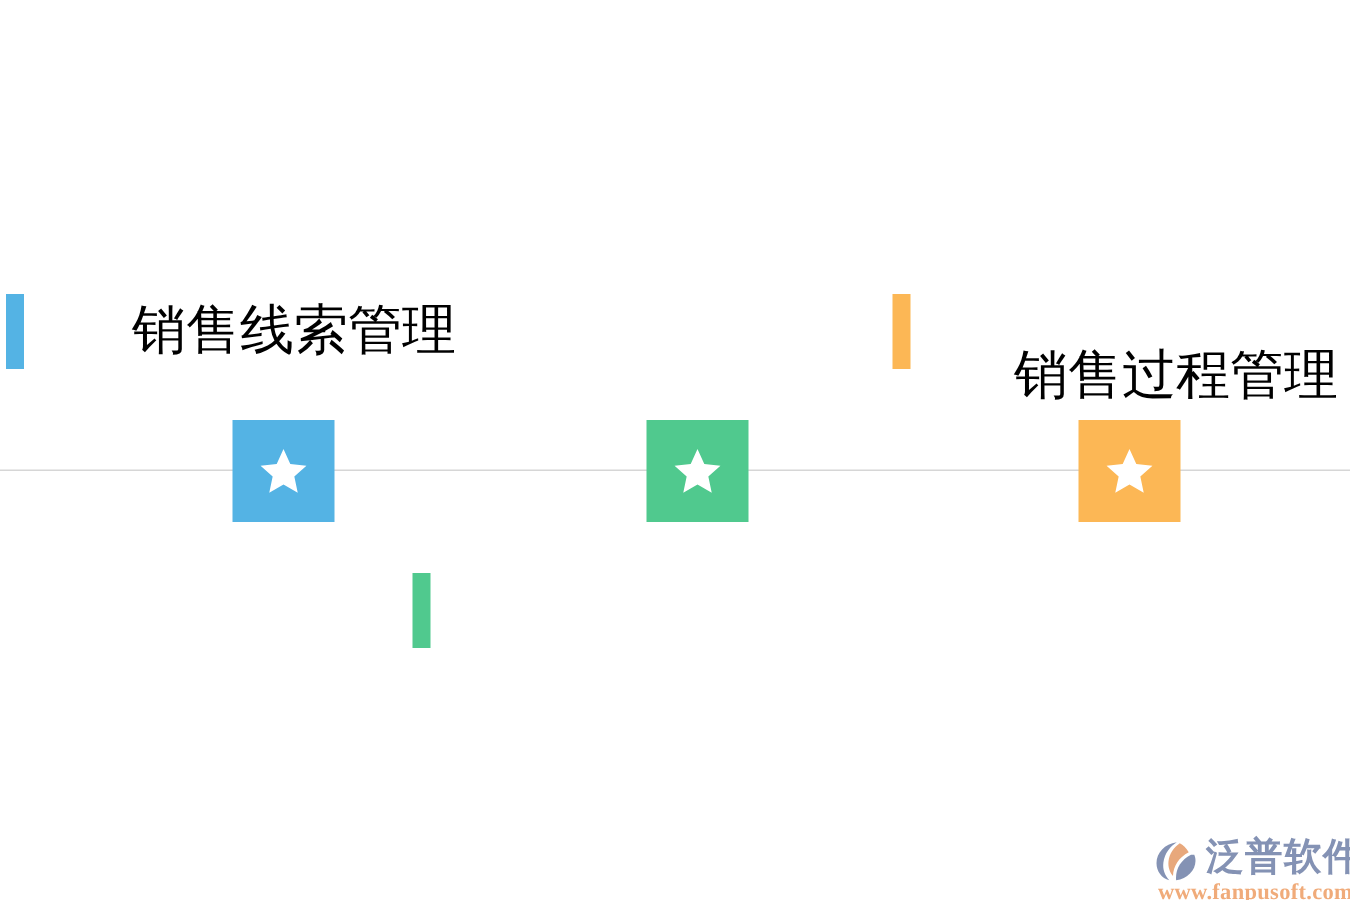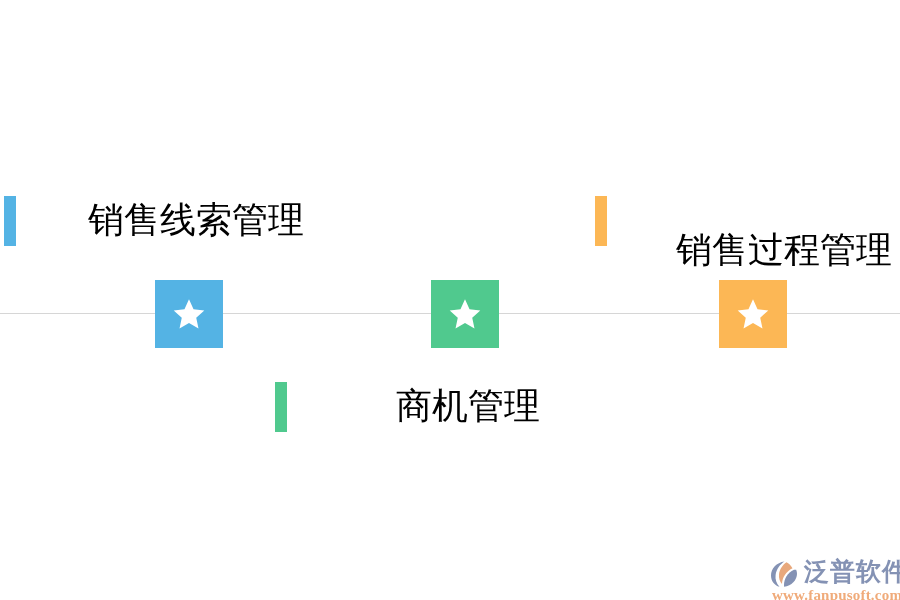"商机管理" div.stage-label { html: <div>商机管理</div> -> none }
